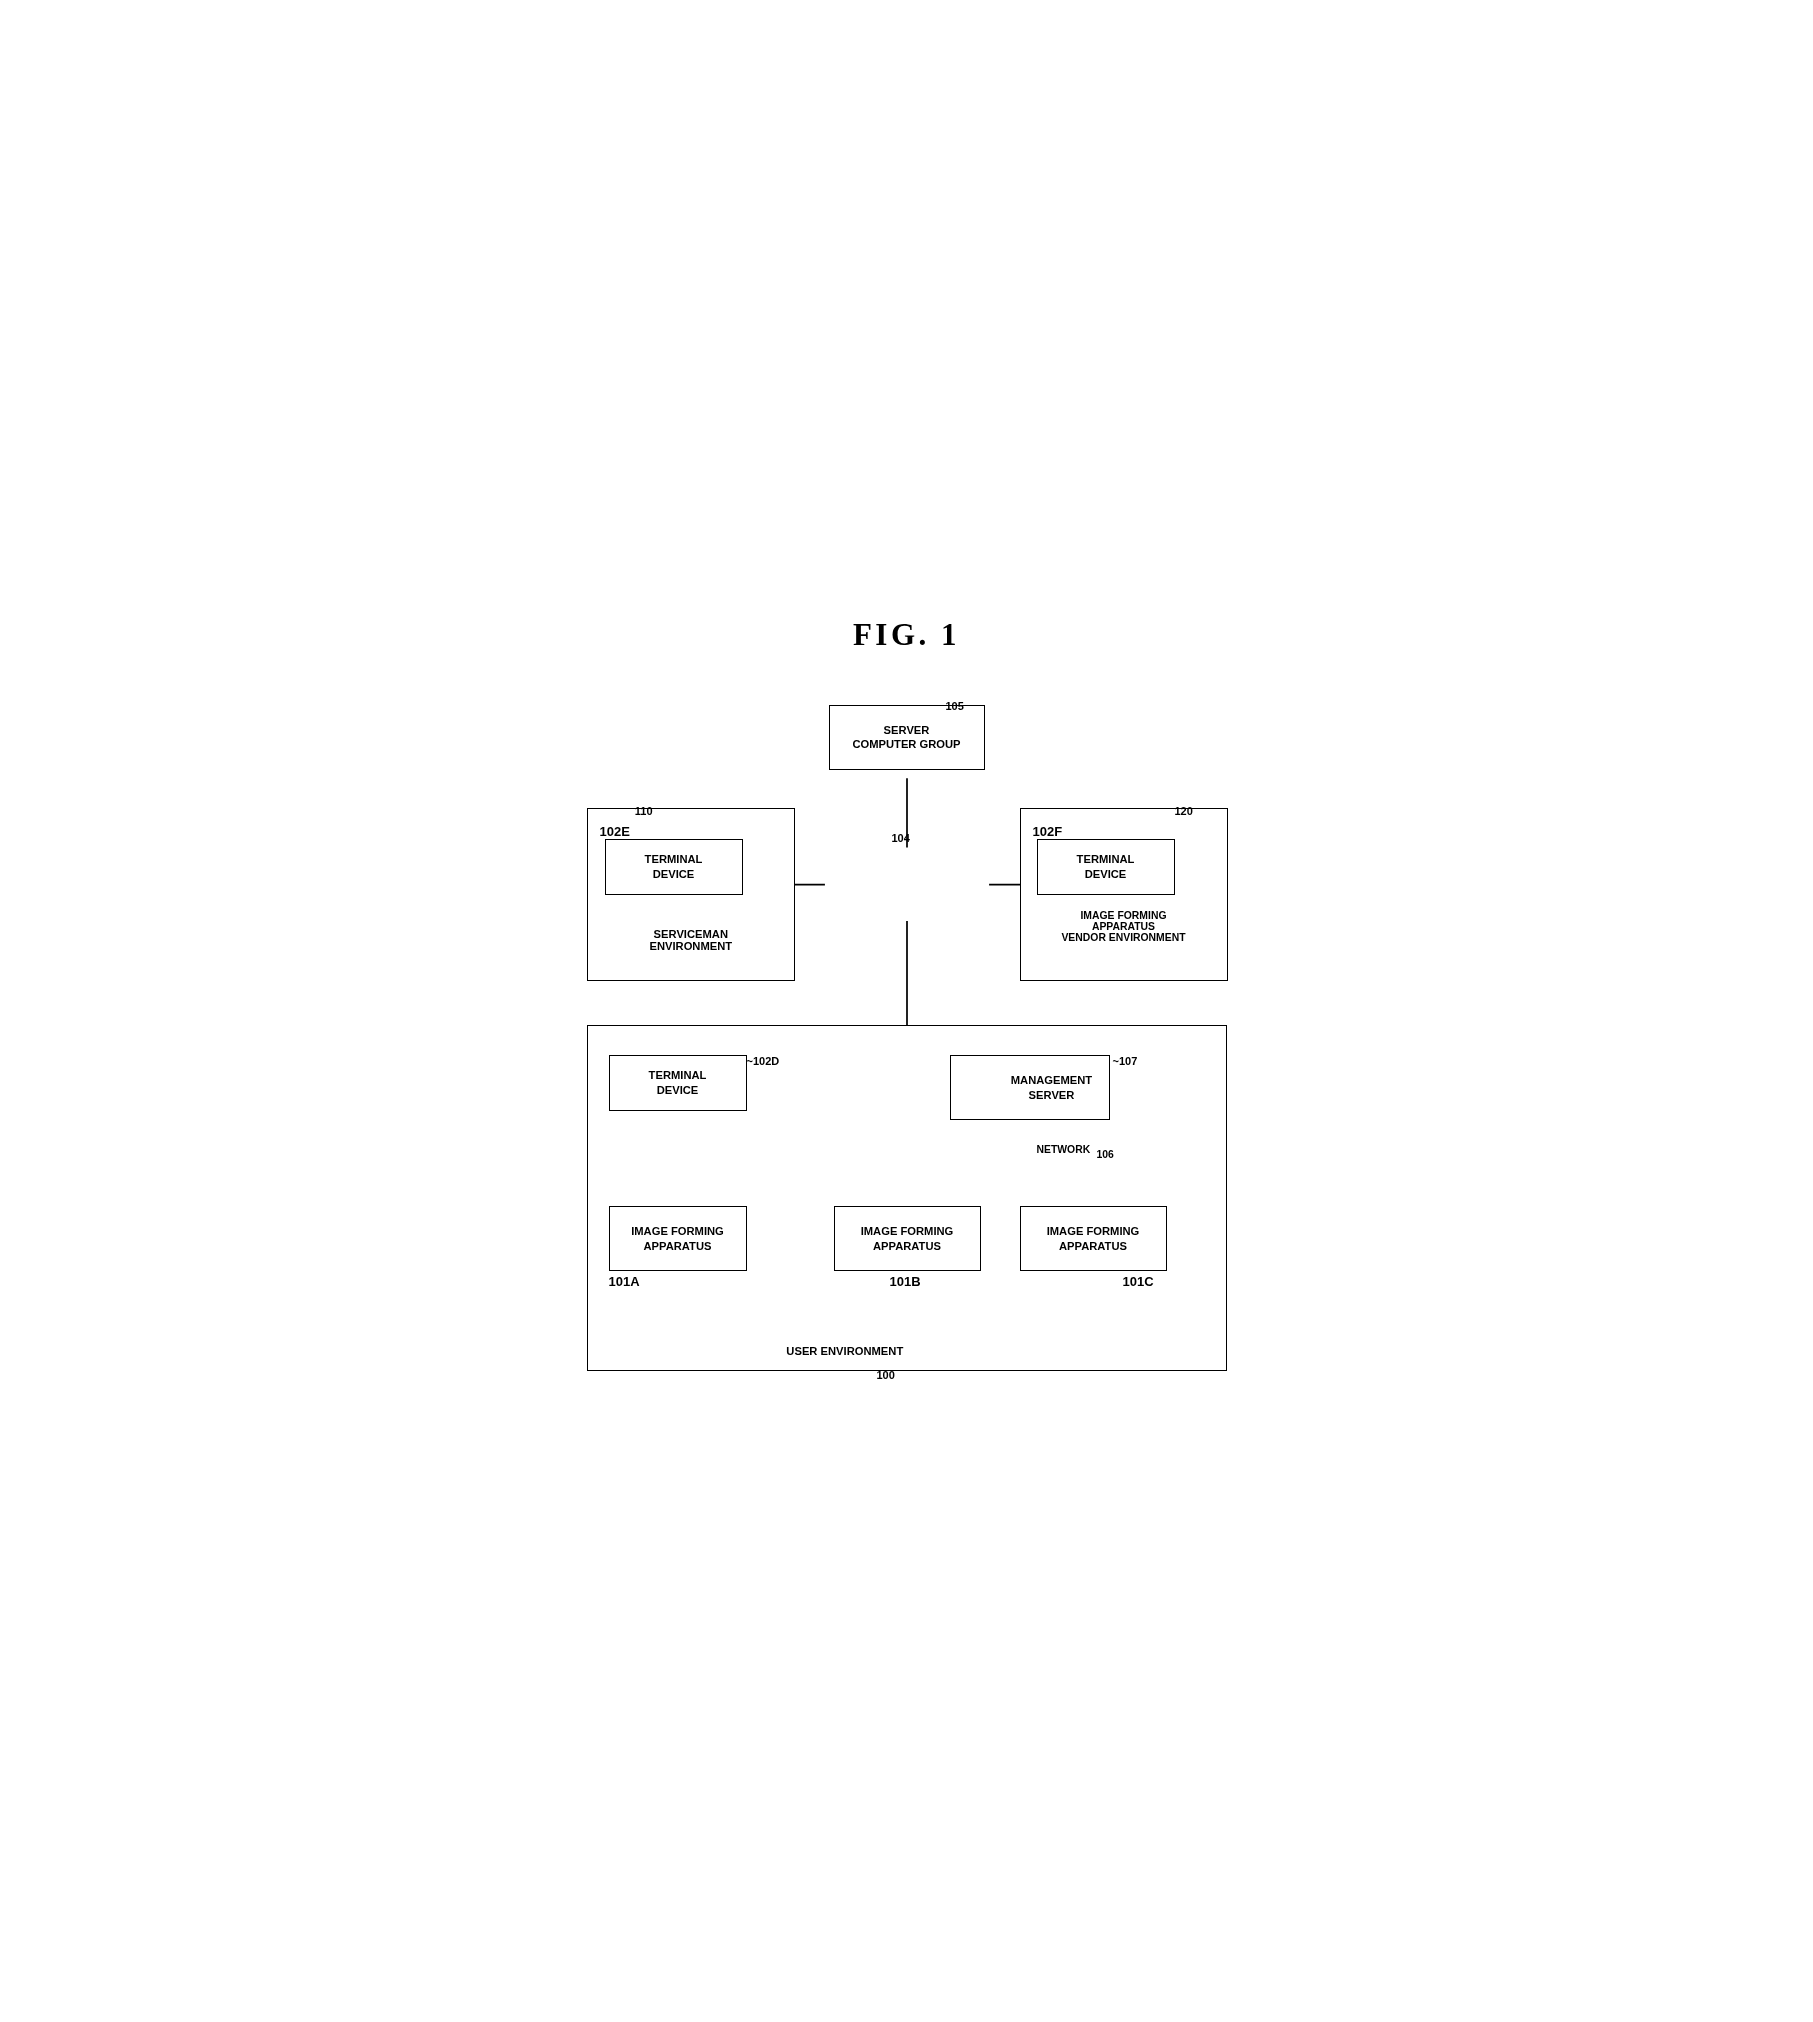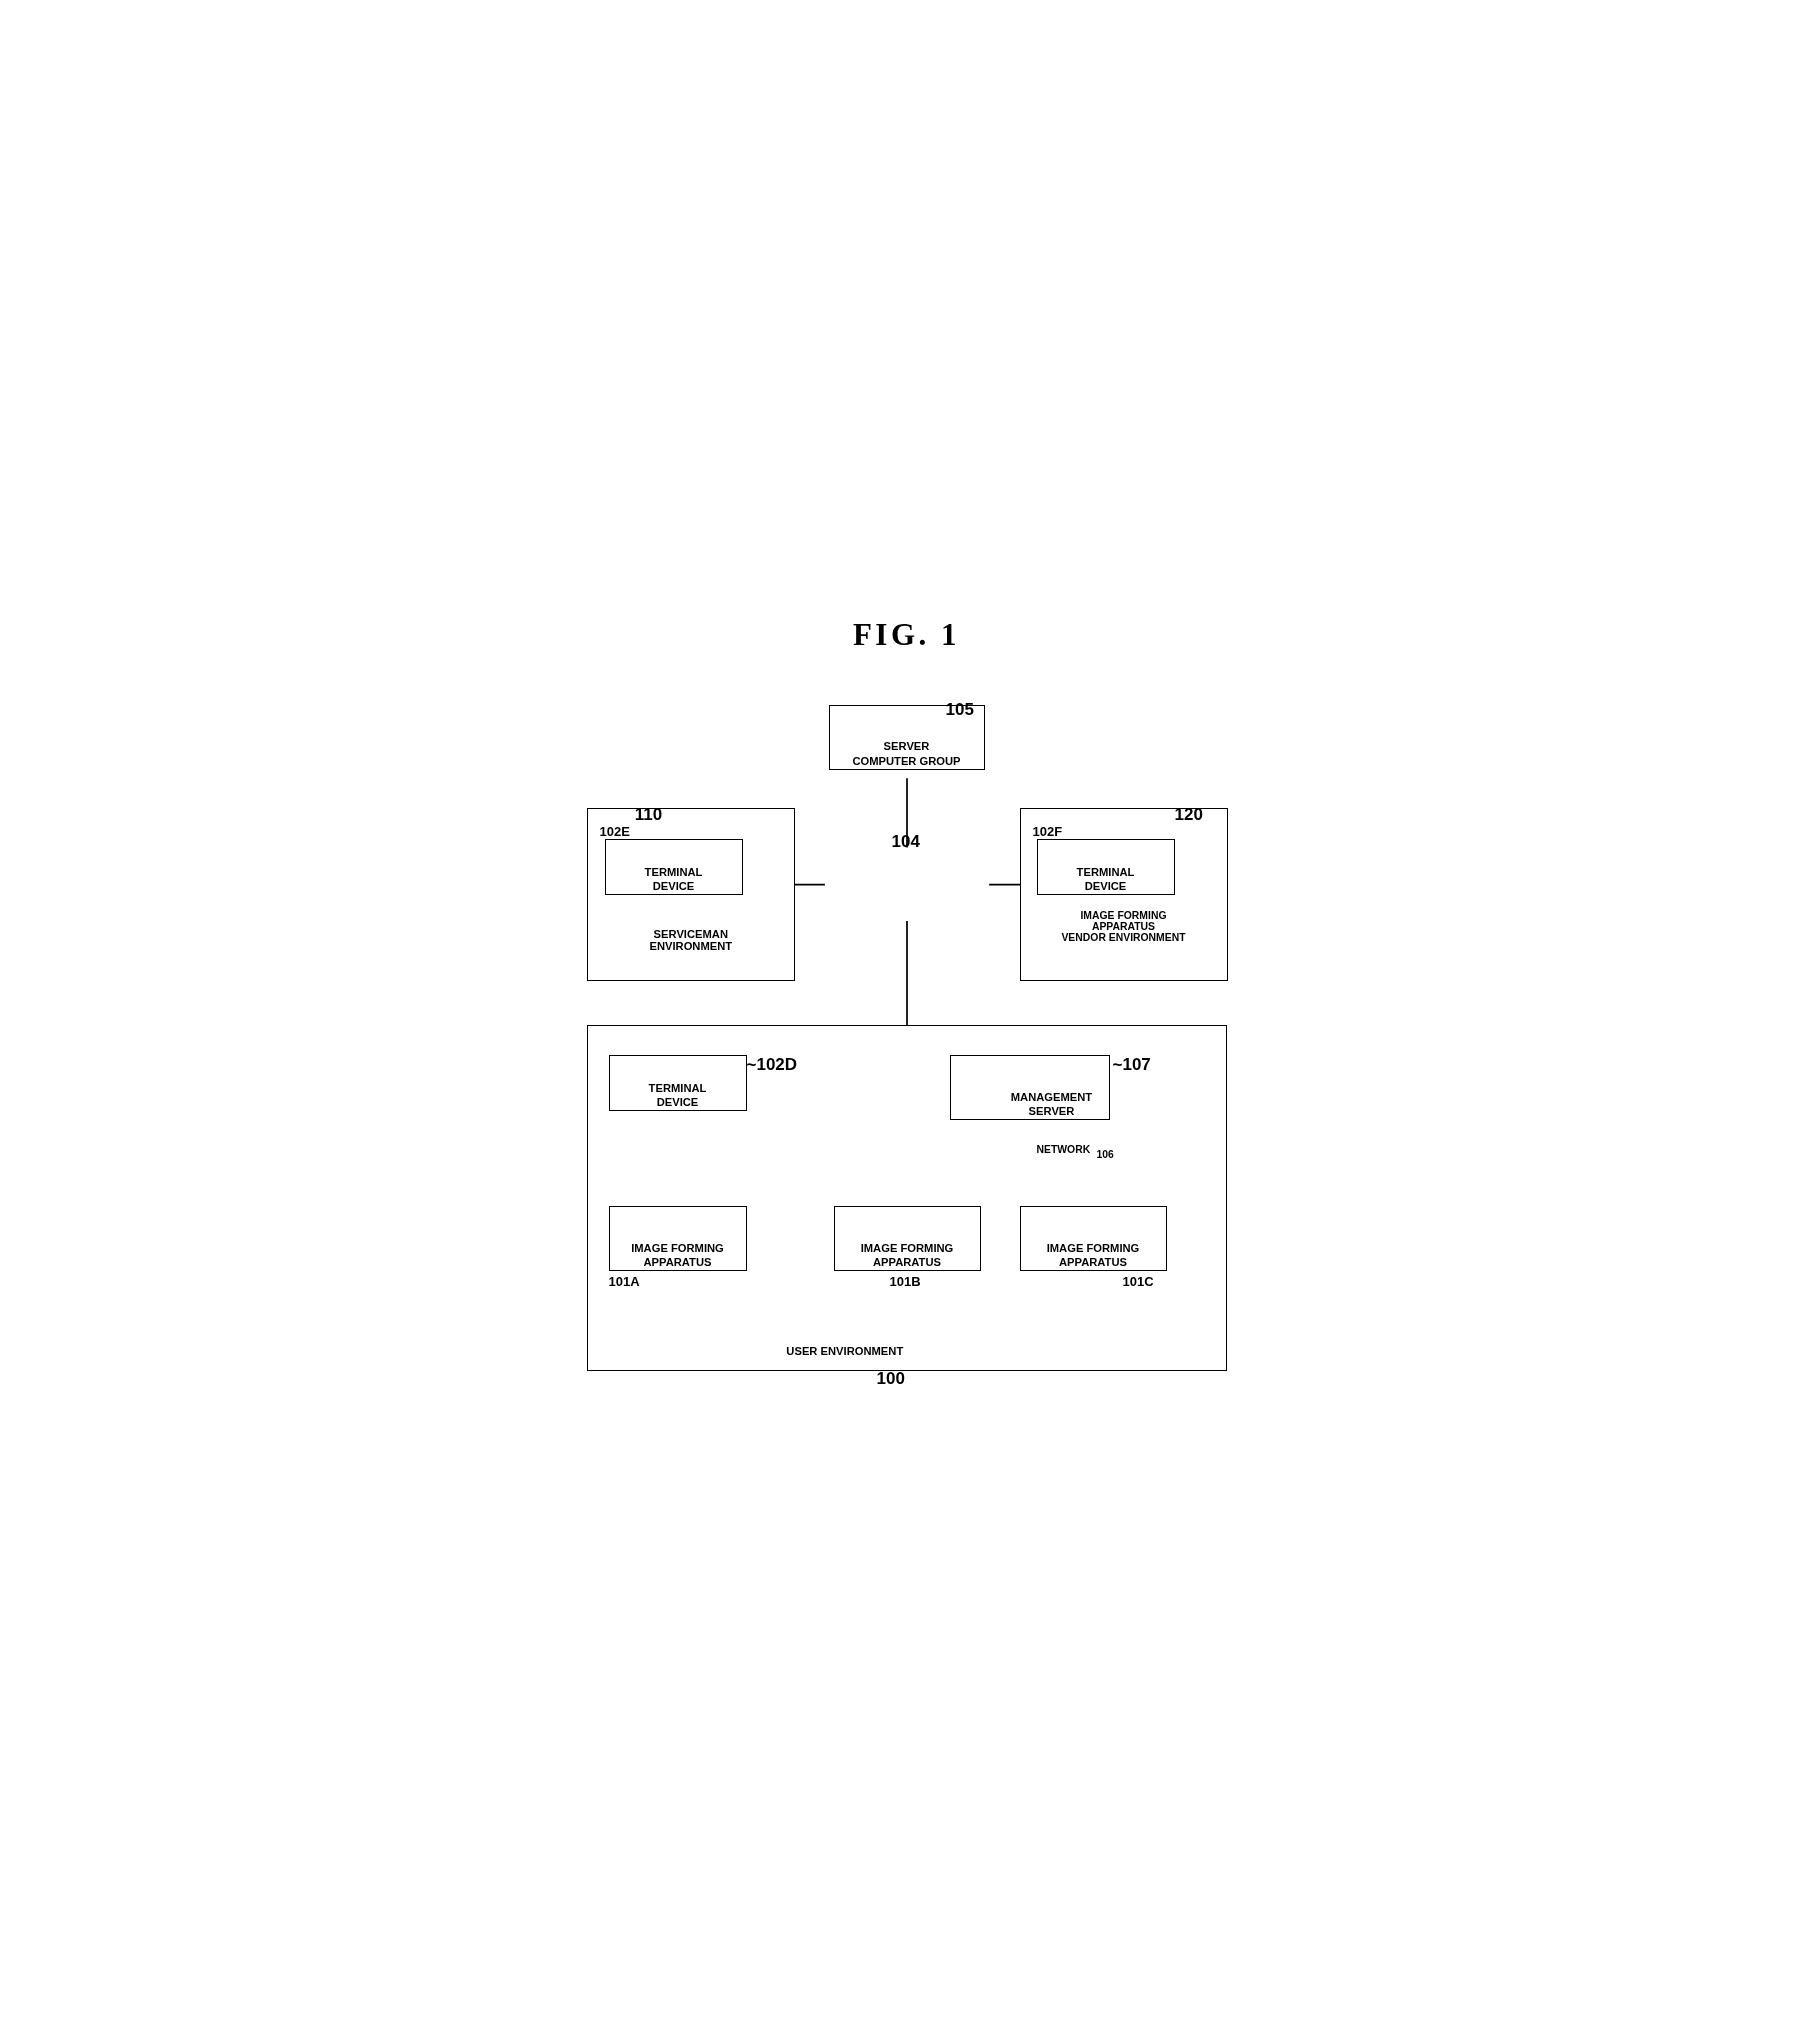"105" .ref-label { font-size: 17px -> 11px }
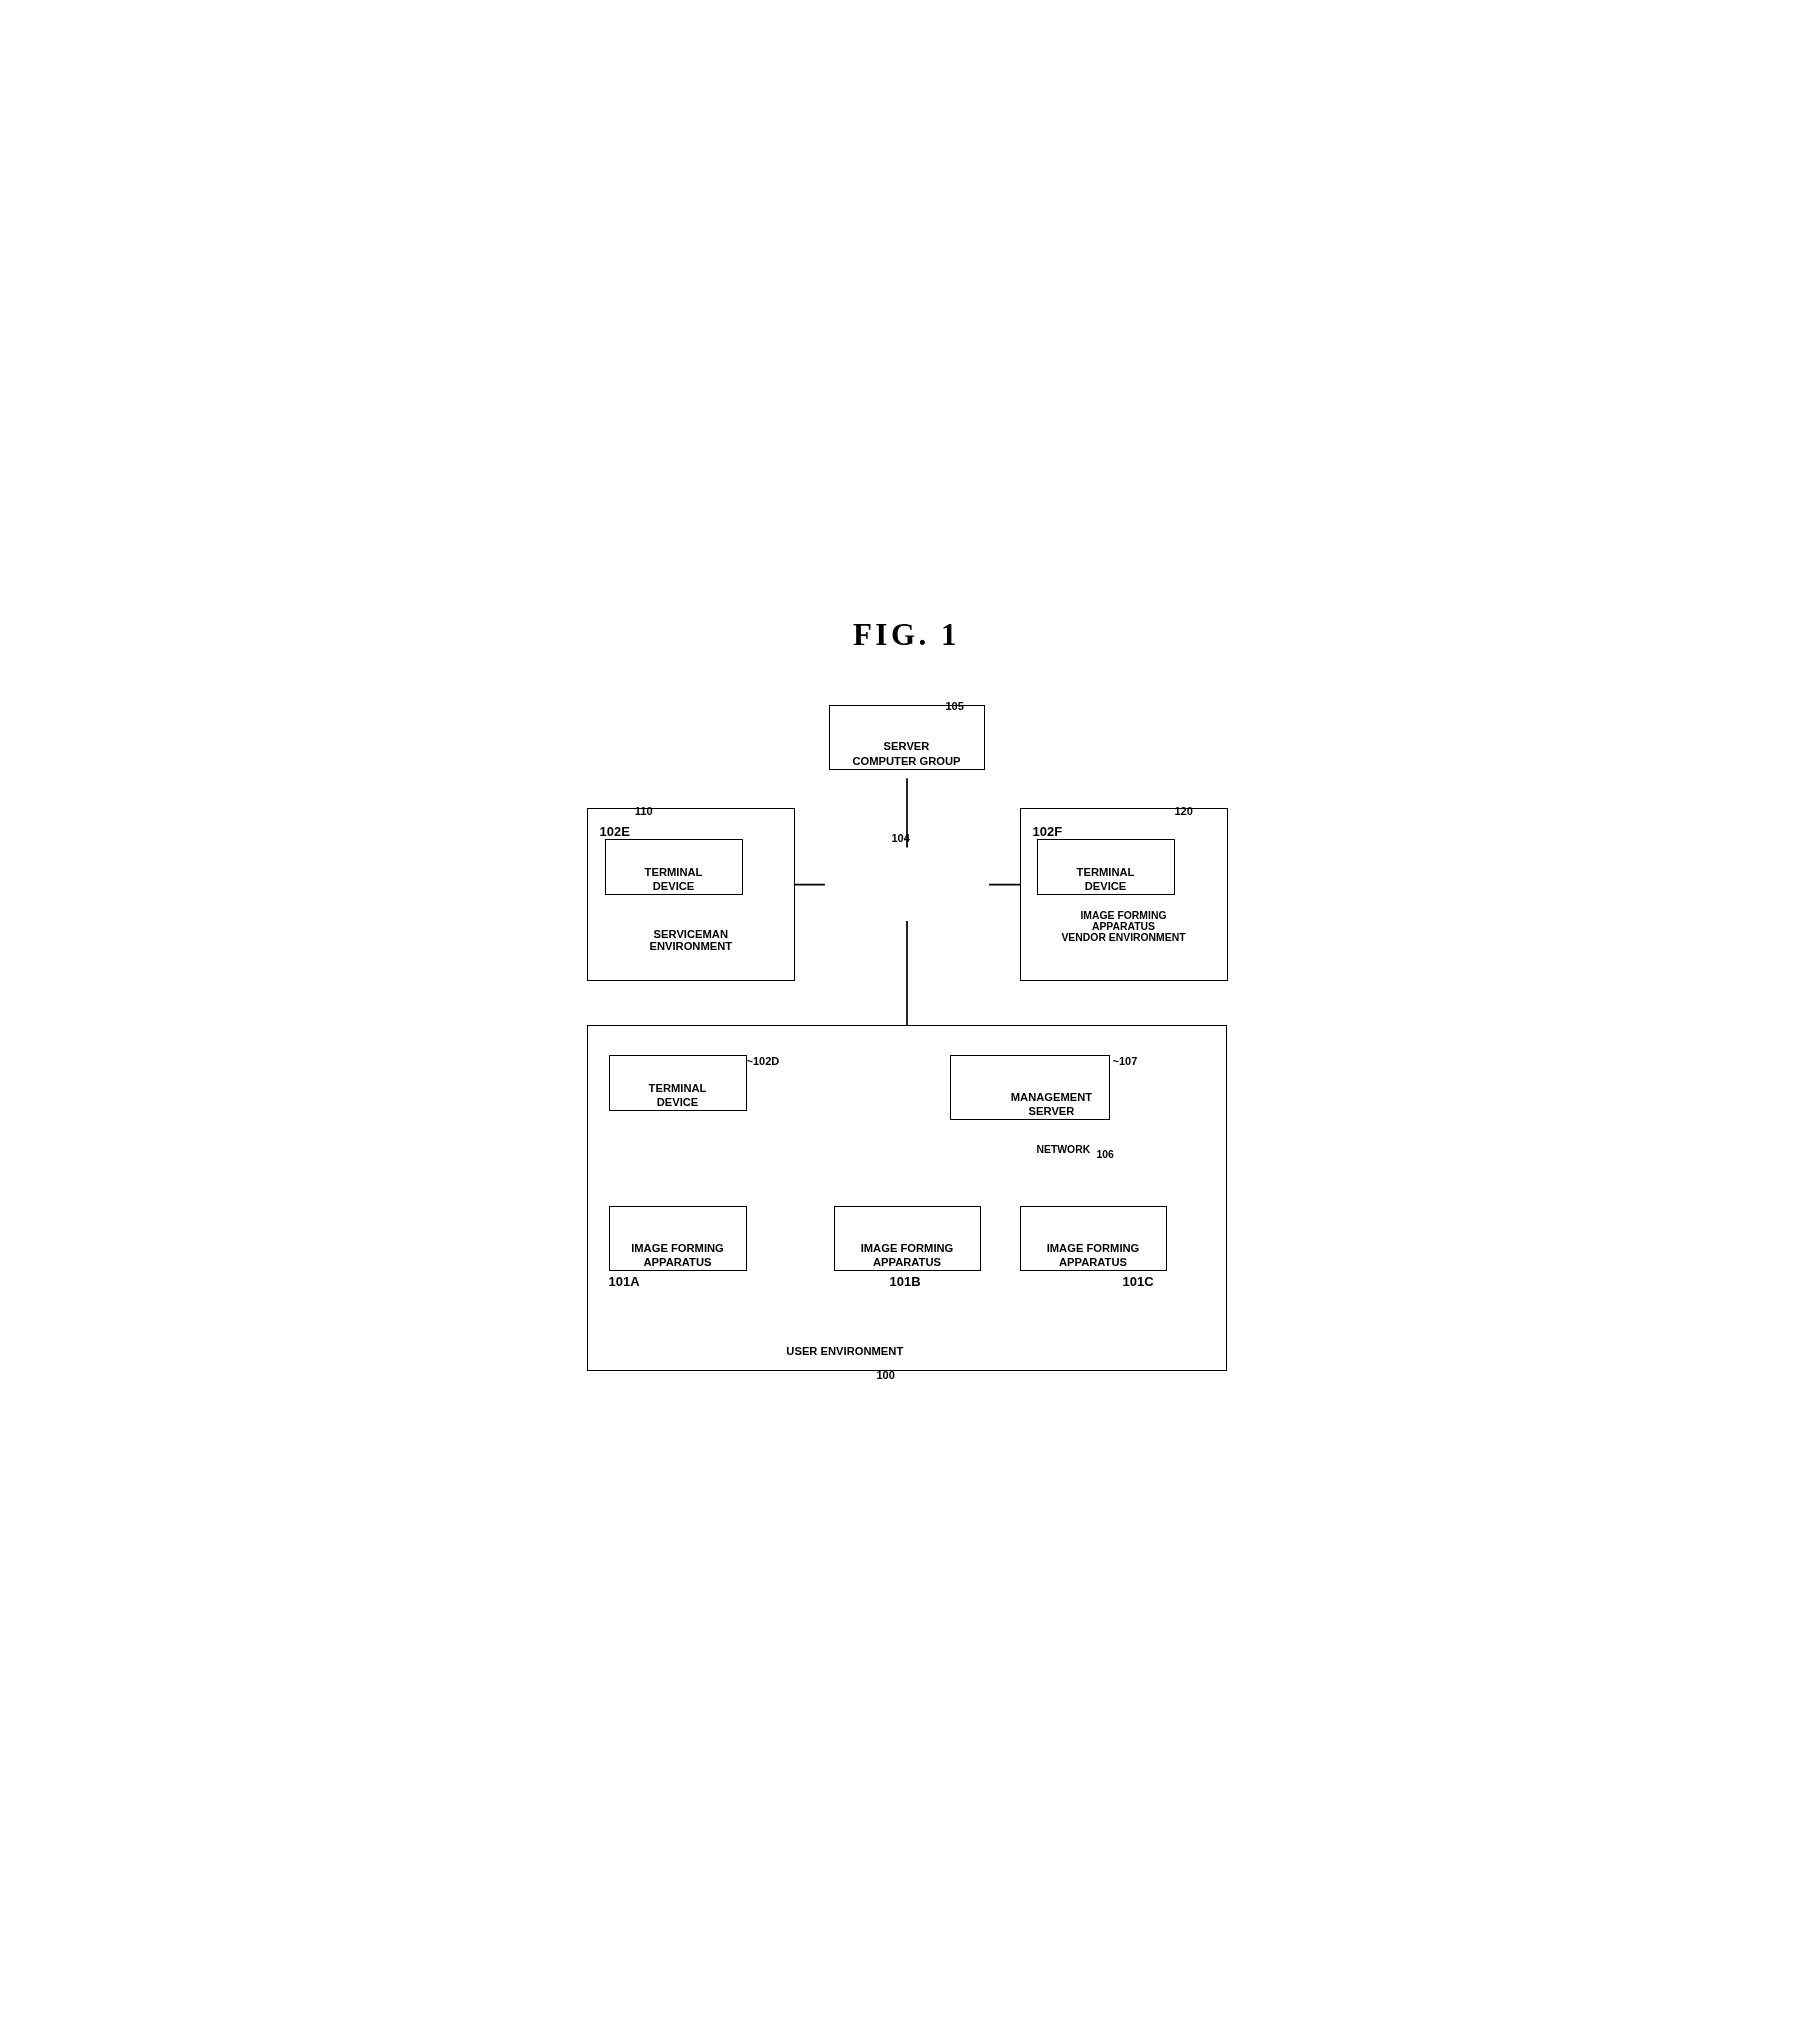"SERVER" .box { justify-content: flex-end -> center }
